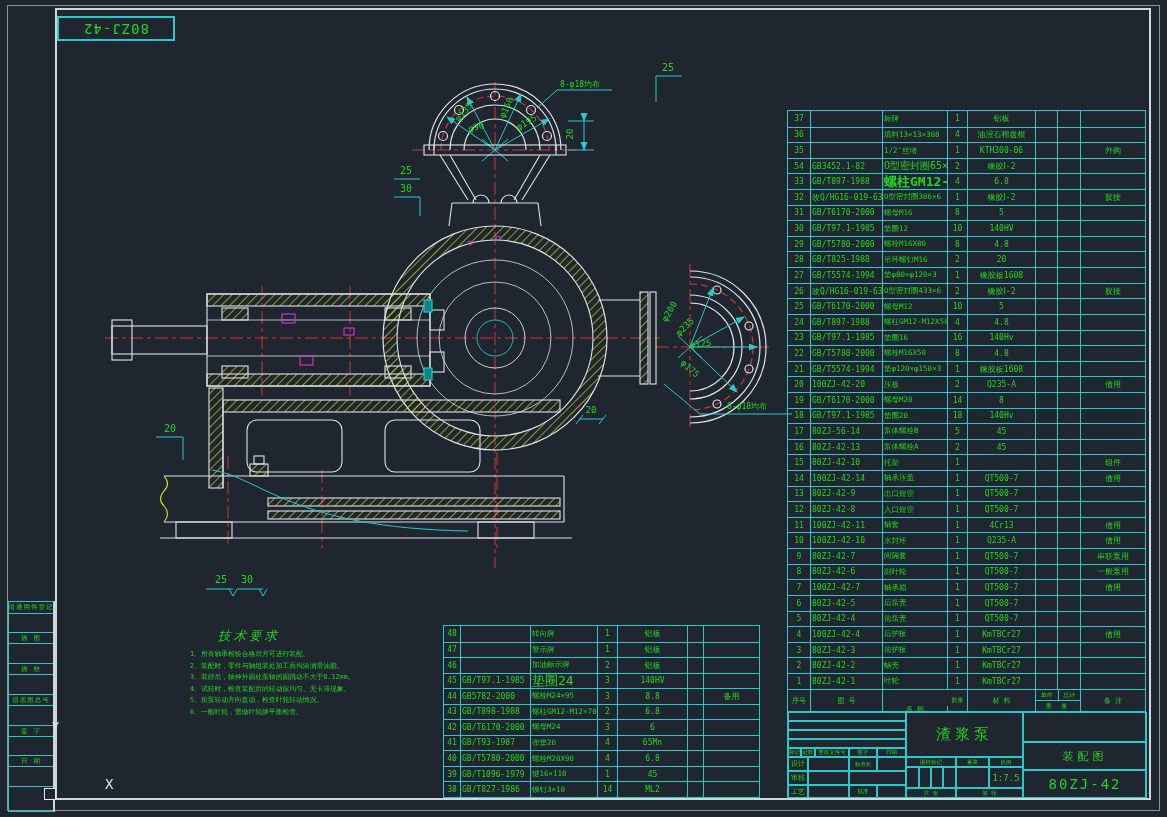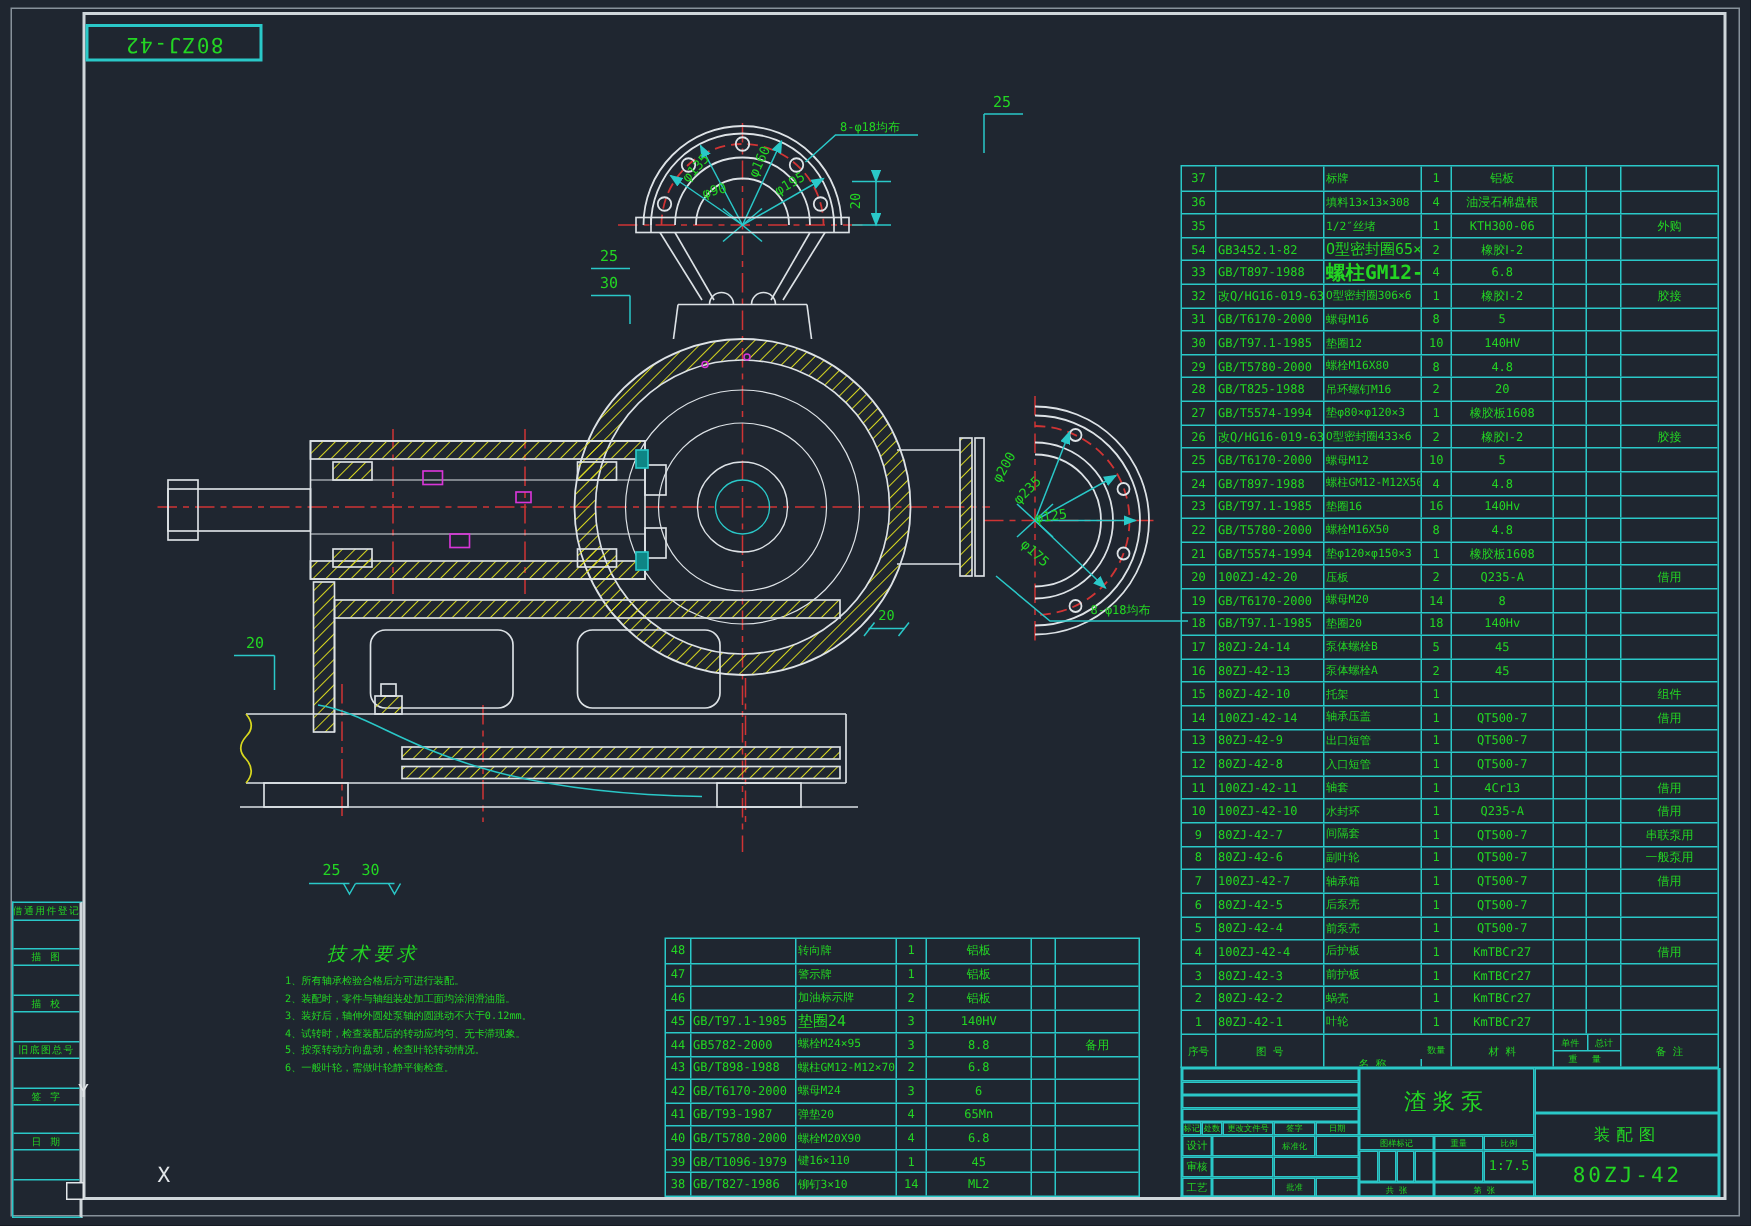"80ZJ-24-14" div.bom-cell { text: 80ZJ-24-14 -> 80ZJ-56-14 }
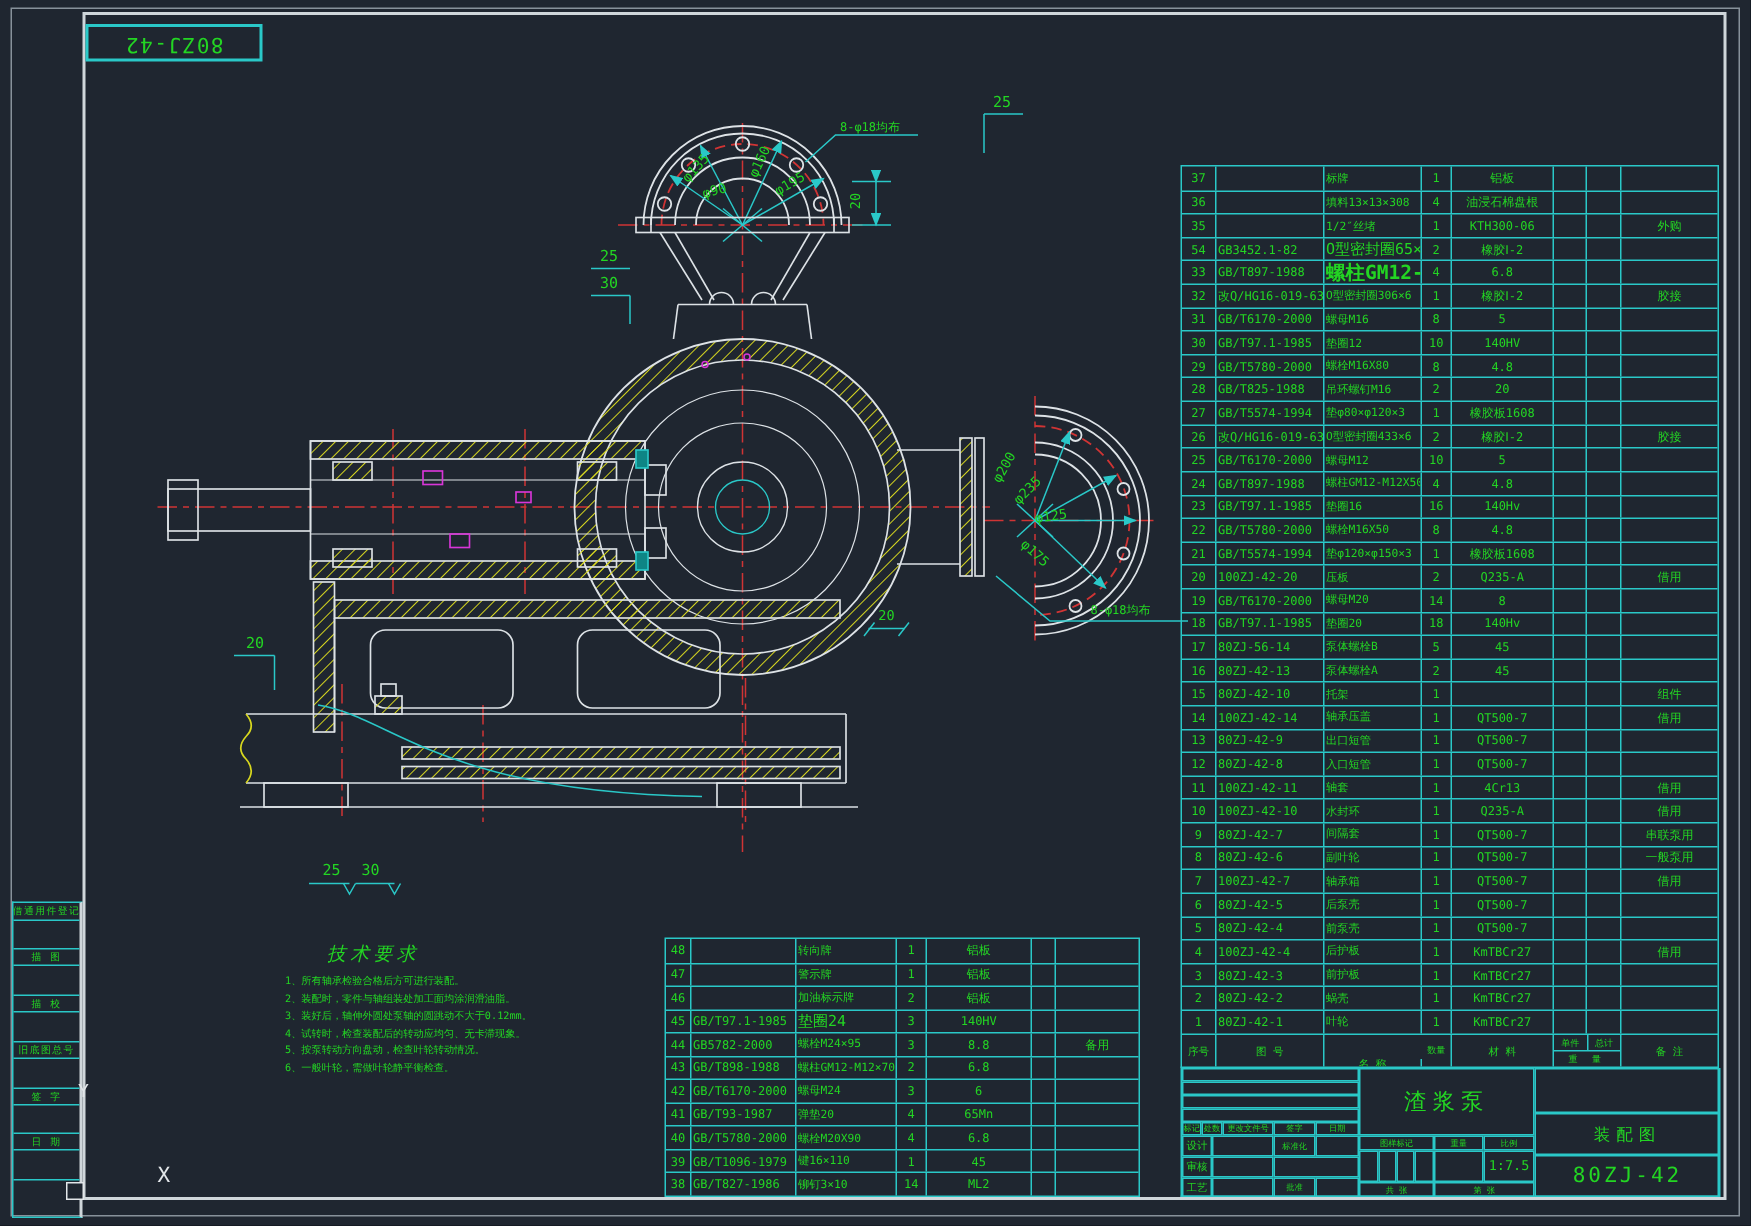"垫圈24" div.bom-cell { font-size: 10px -> 13px }
